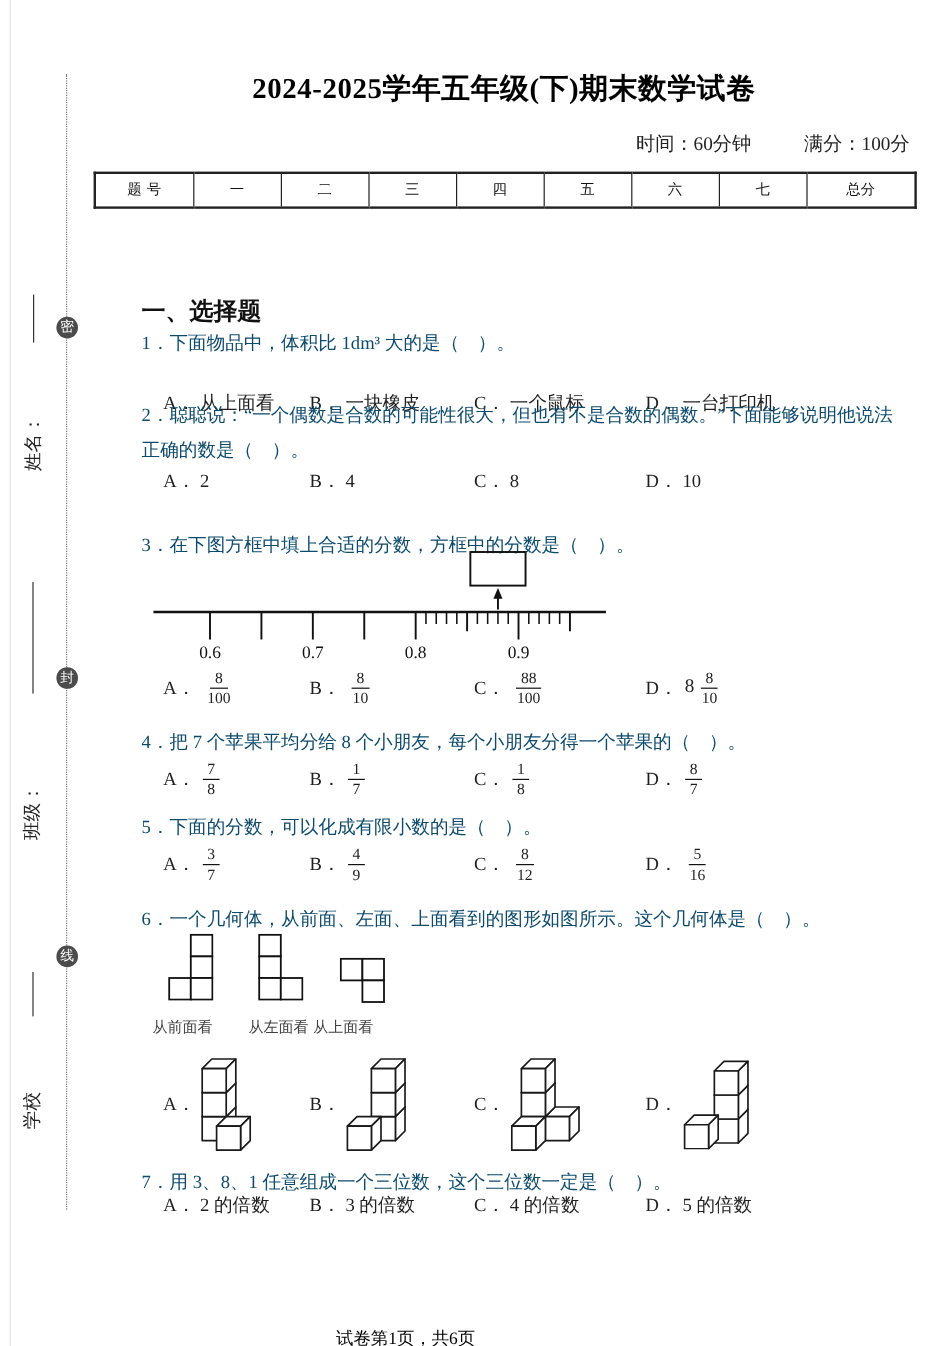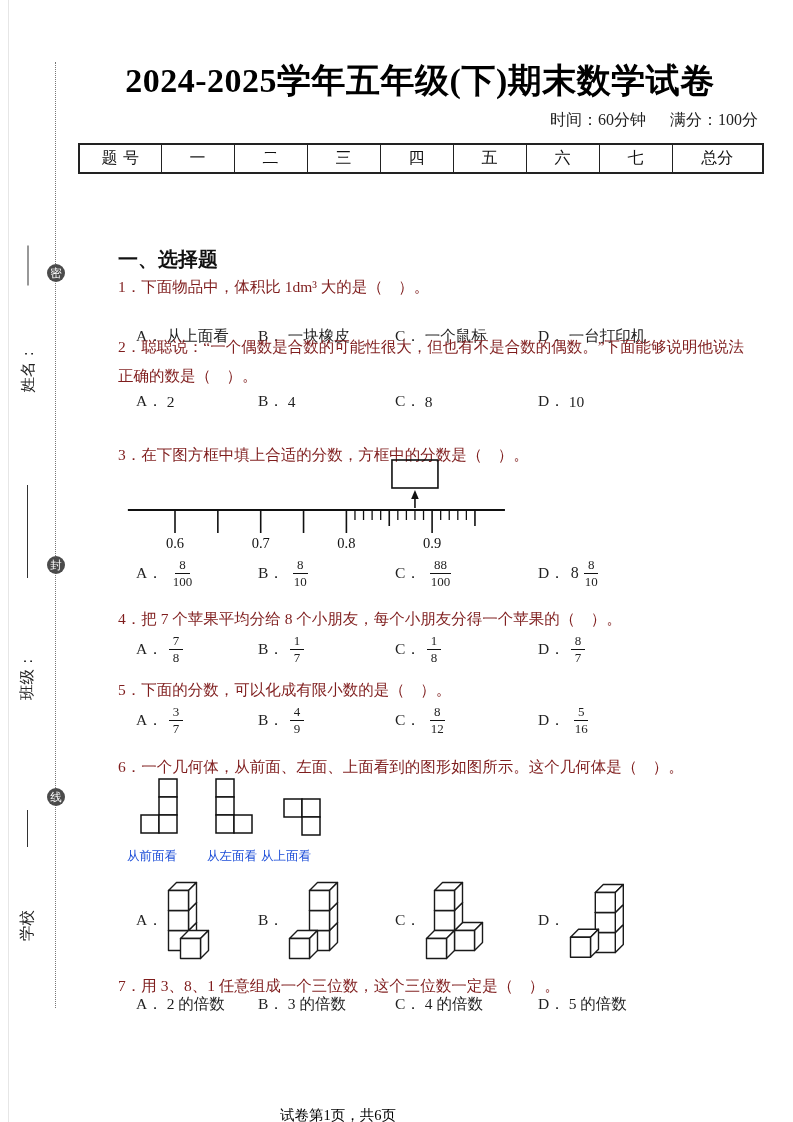"2024-2025学年五年级(下)期末数学试卷" .title { font-size: 34px -> 24px }
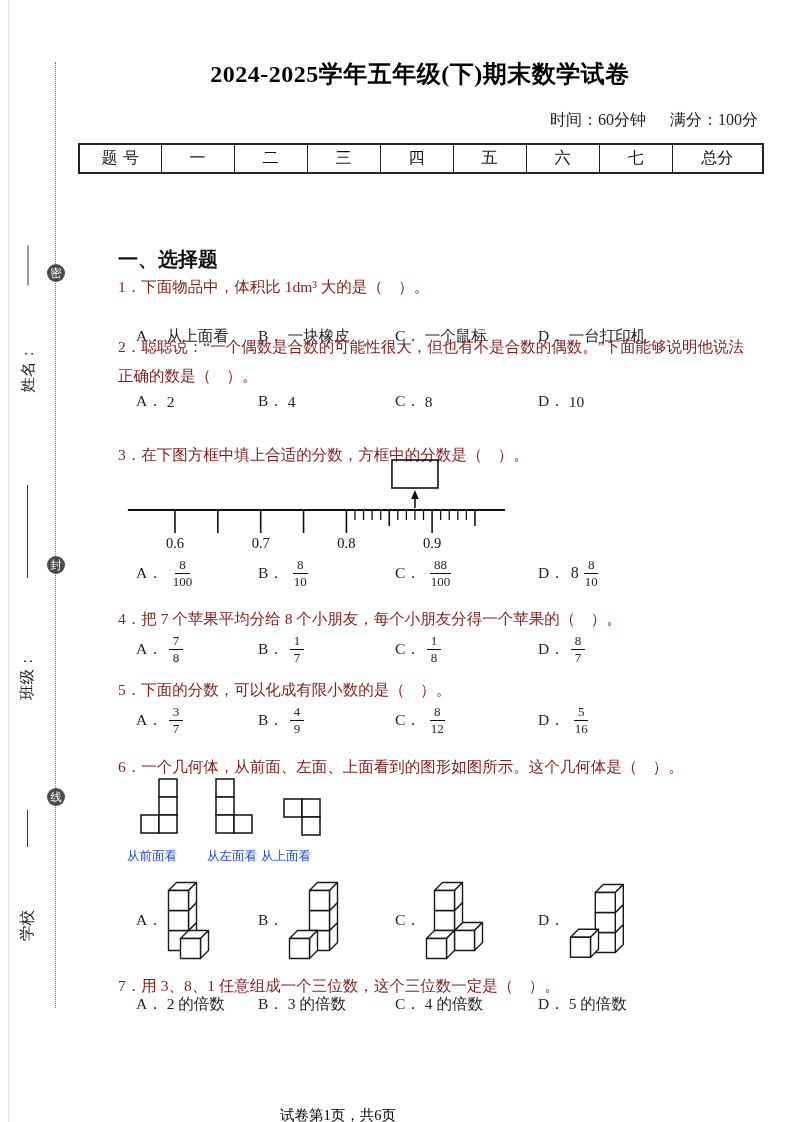"时间：60分钟" .meta { gap: 24px -> 44px }
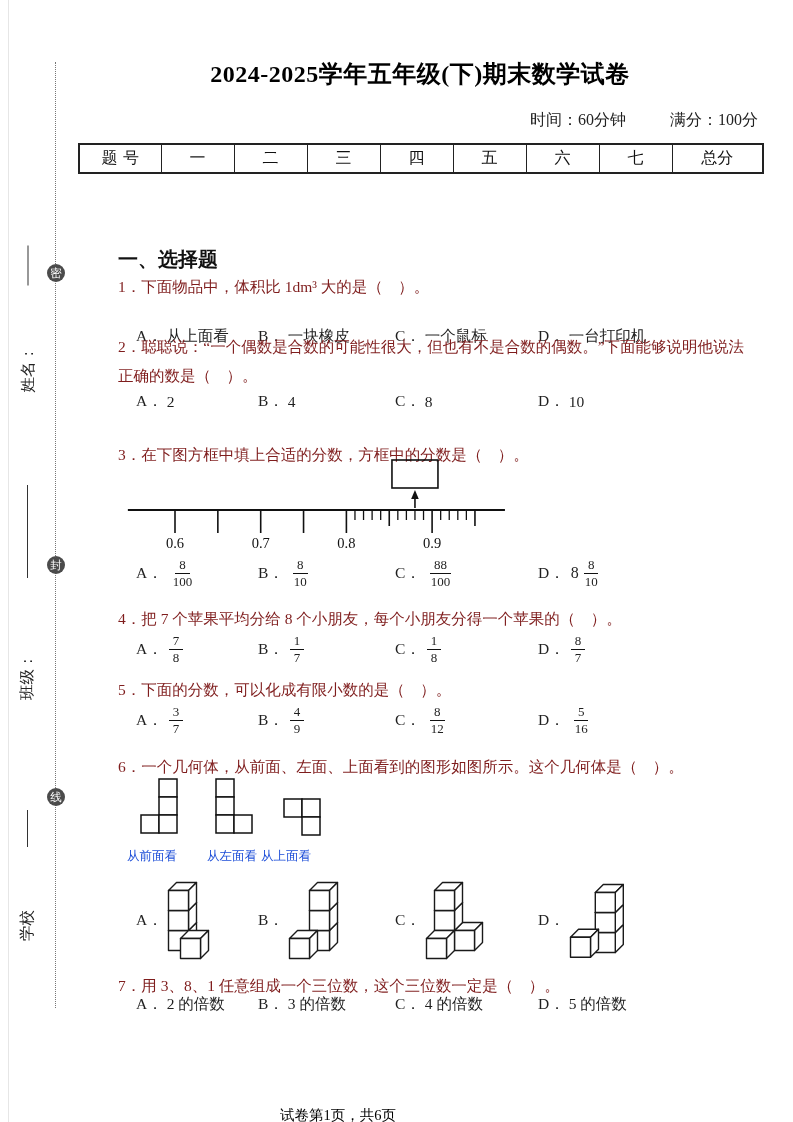"题号" .score-table { font-size: 16px -> 12px }
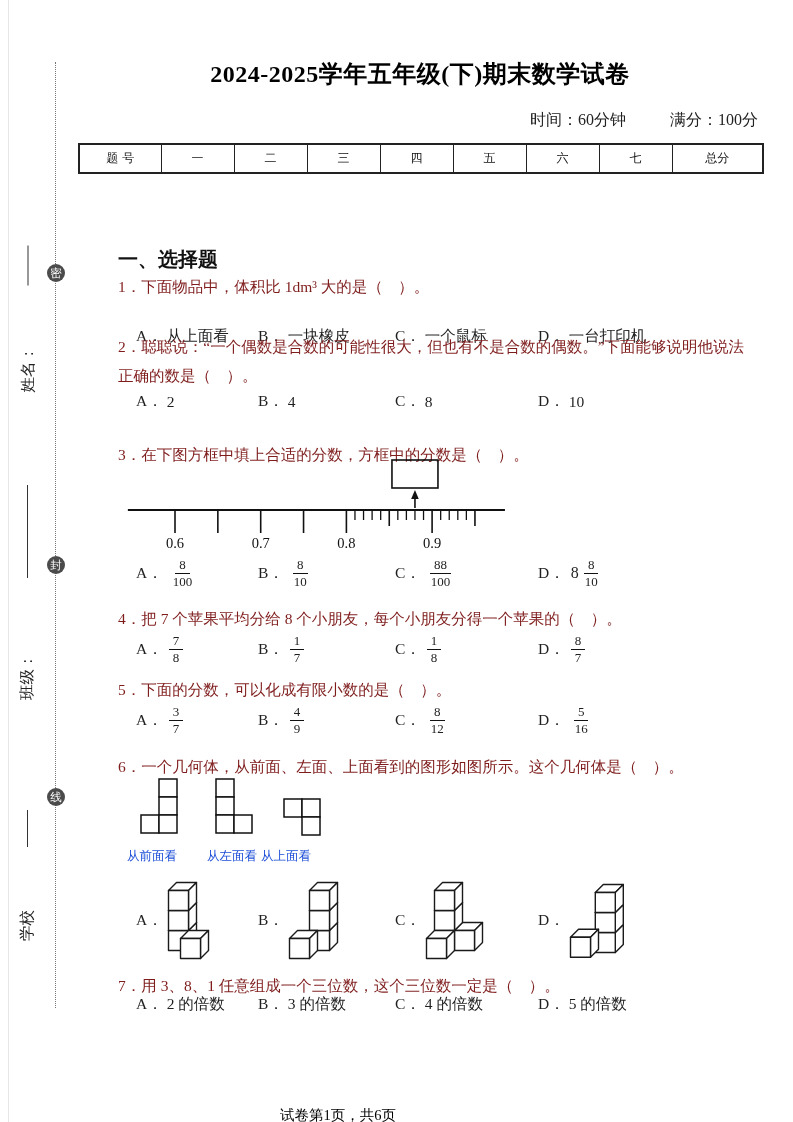"1．下面物品中，体积比 1dm³ 大的是（ ）。" .qline { color: #7f1d1d -> #0c4a6e }
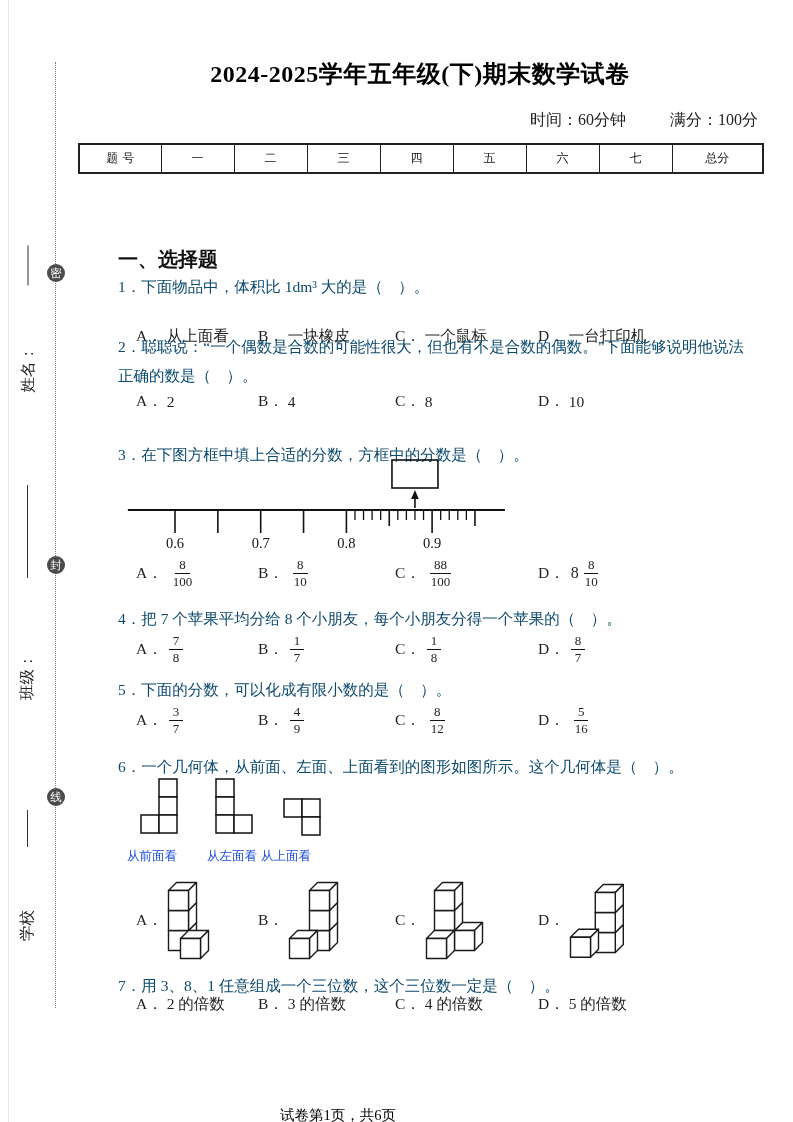"从前面看" .vcap { color: #1d4ed8 -> #404040 }
